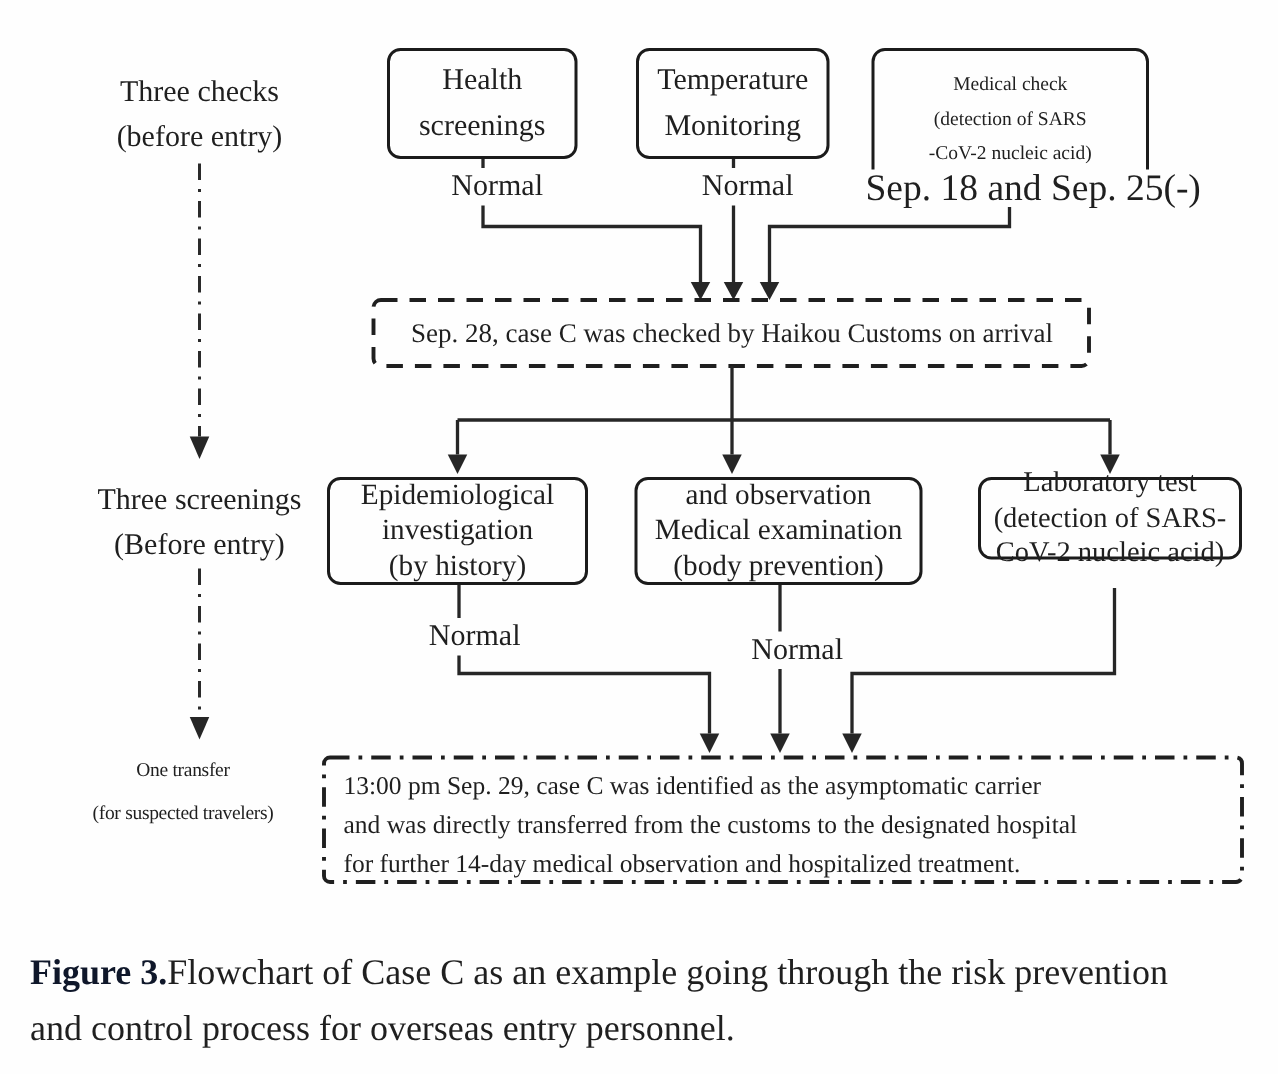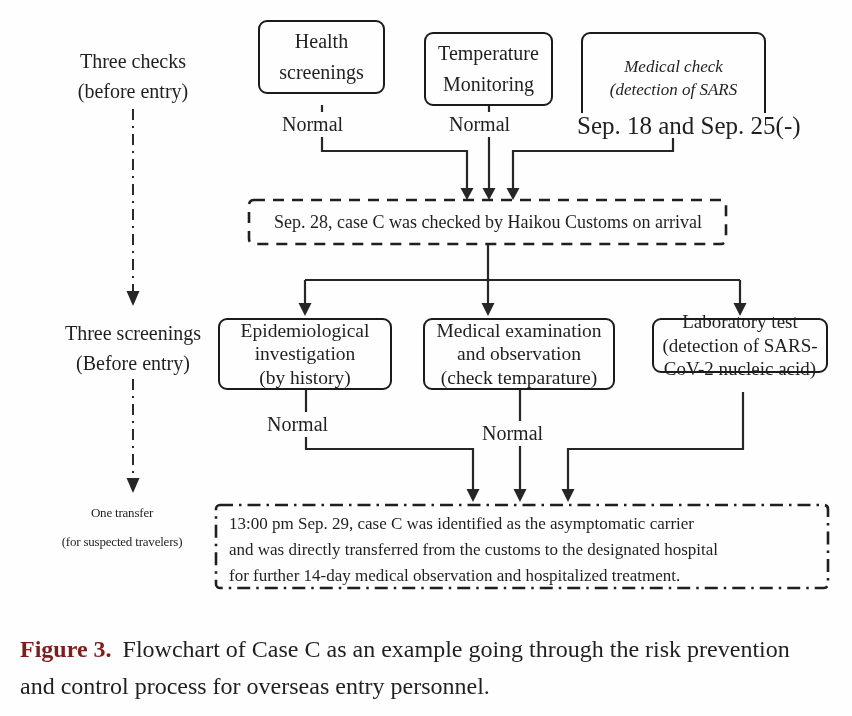"Health" div.node { top: 20px -> 32px }
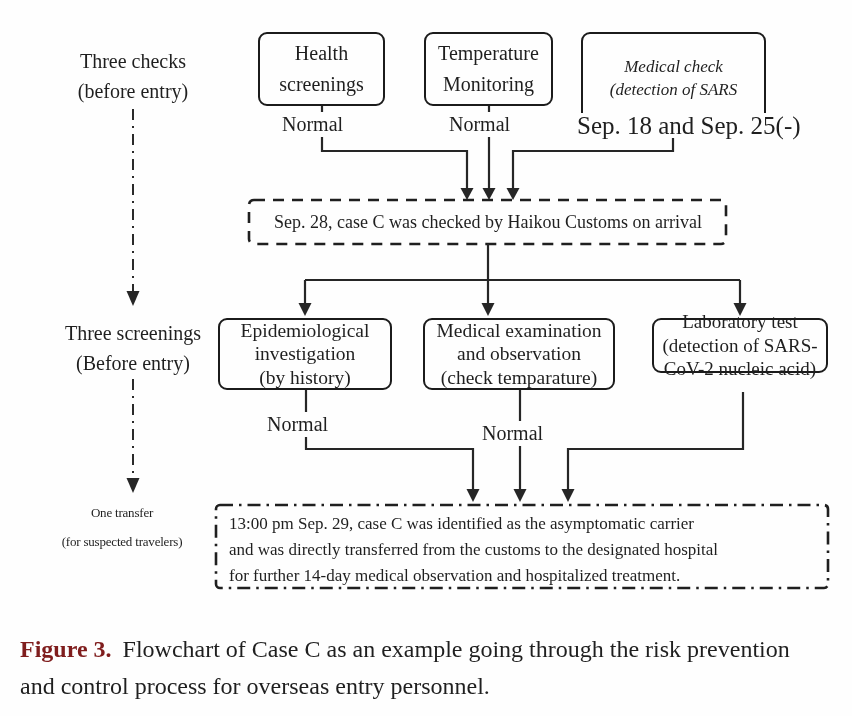"Medical check" div.node { font-size: 17px -> 13px; font-style: italic -> none }
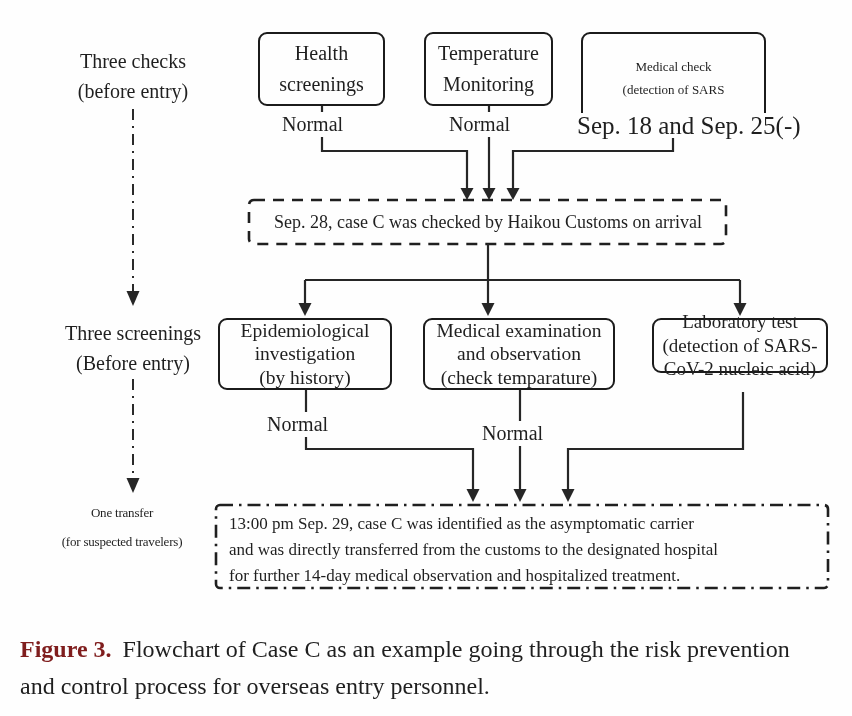"-CoV-2 nucleic acid)" div.ln { html: none -> <div>-CoV-2 nucleic acid)</div> }
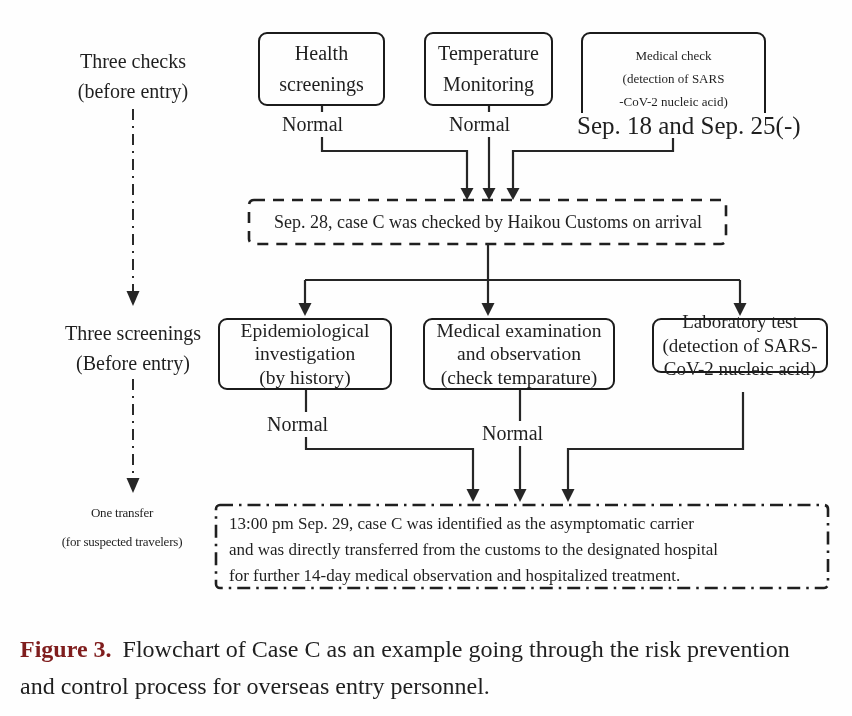"Normal" .result { text-align: left -> right }
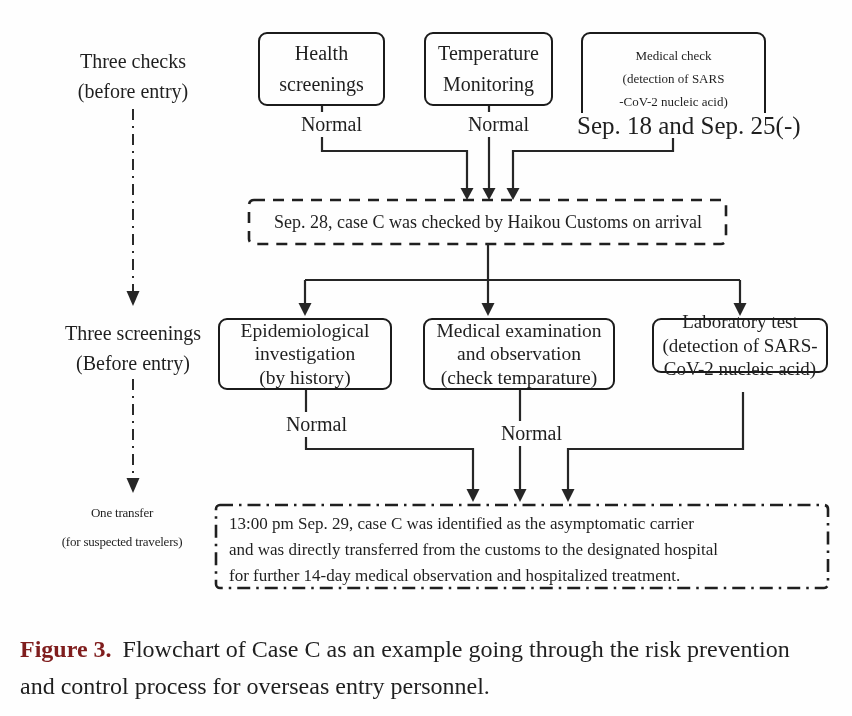"Medical examination" div.ln { order: before "and observation" -> after "and observation" }
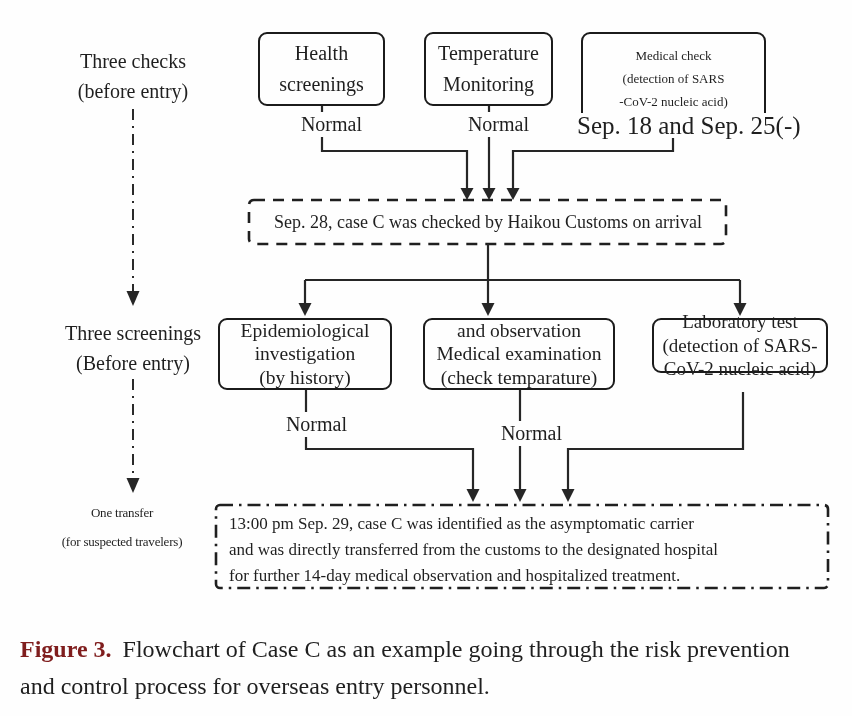"(check temparature)" div.ln { text: check temparature -> body prevention }
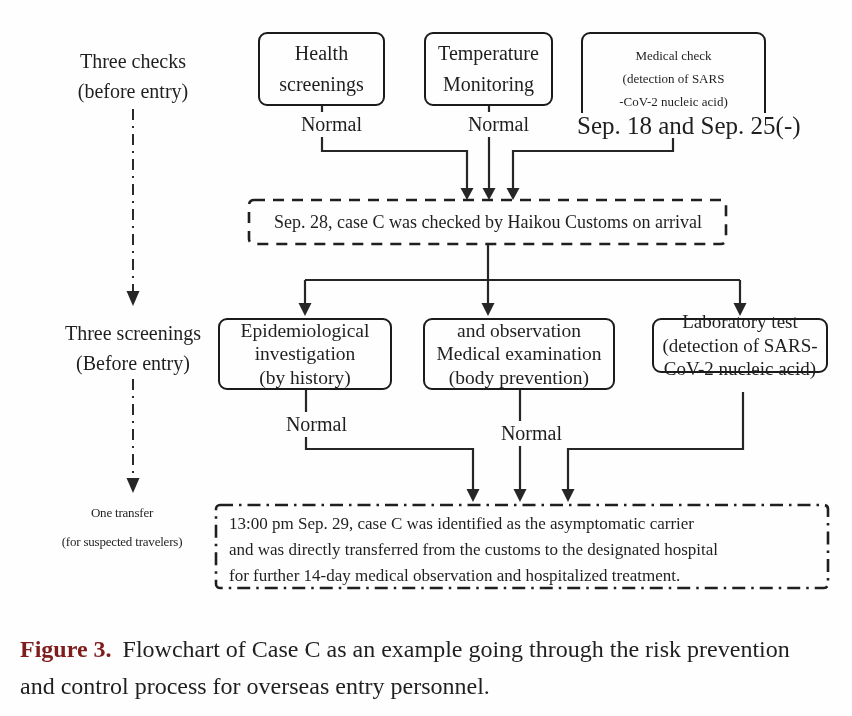"Figure 3." .cap-label { color: #7f1d1d -> #0f172a; margin-right: 11px -> none }
